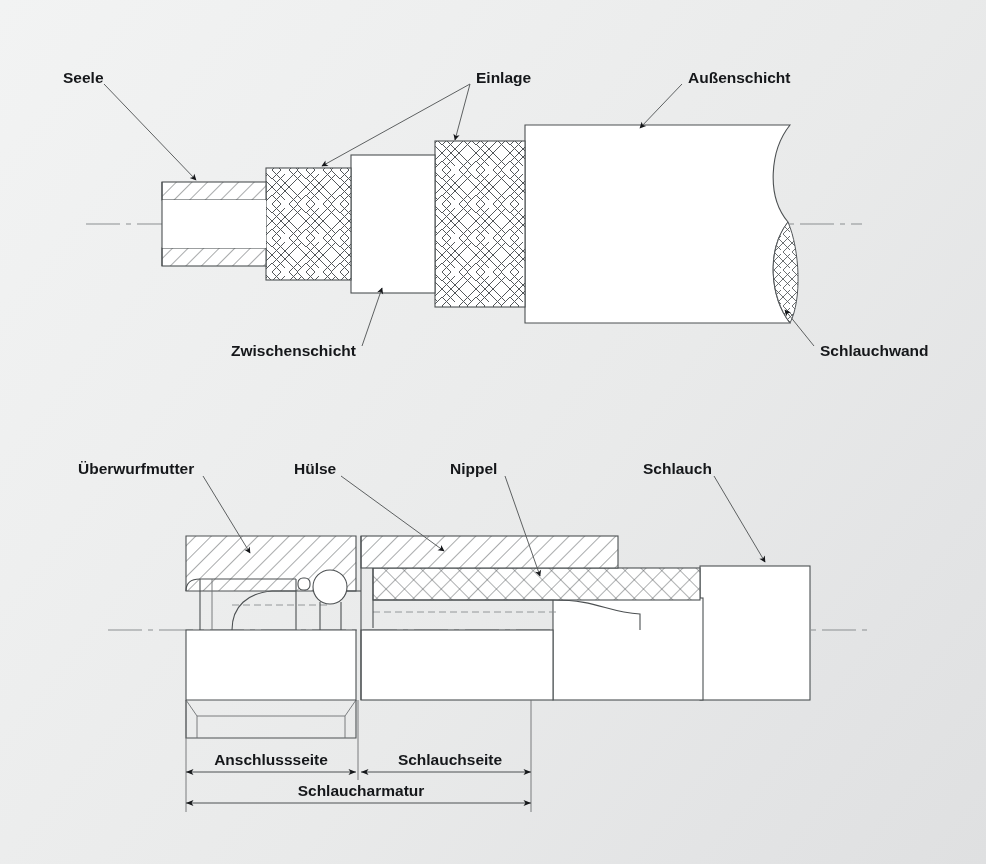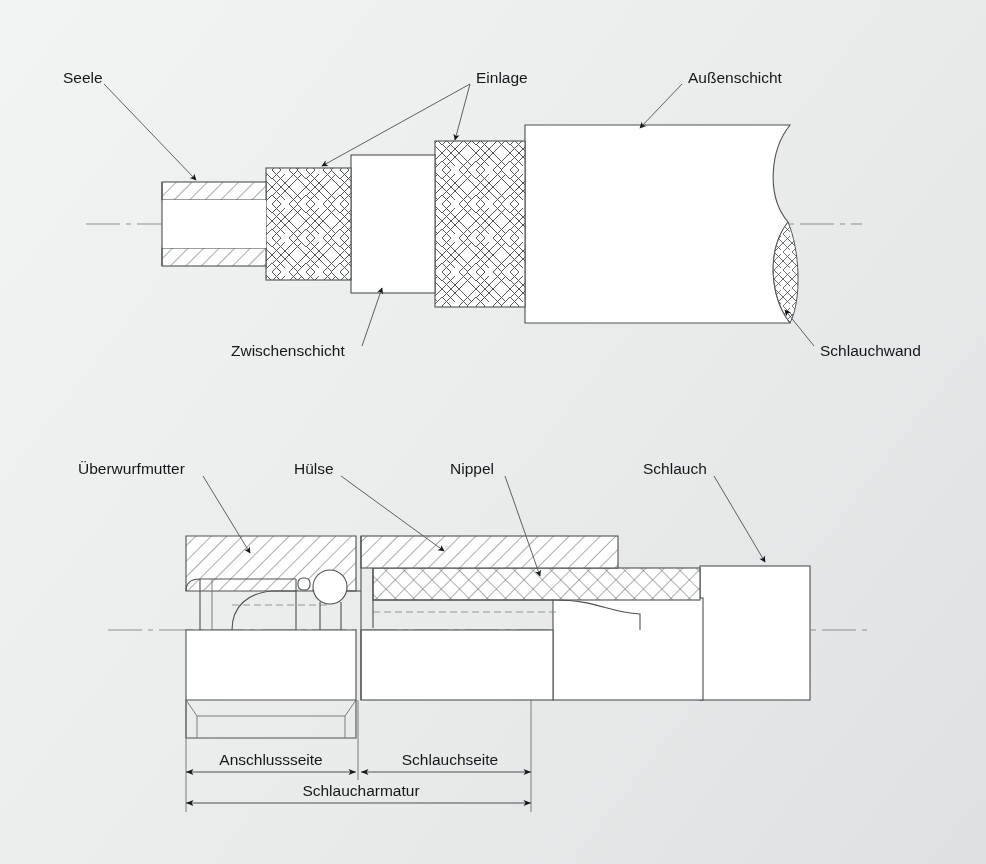"Seele" #stage { font-weight: none -> bold }
